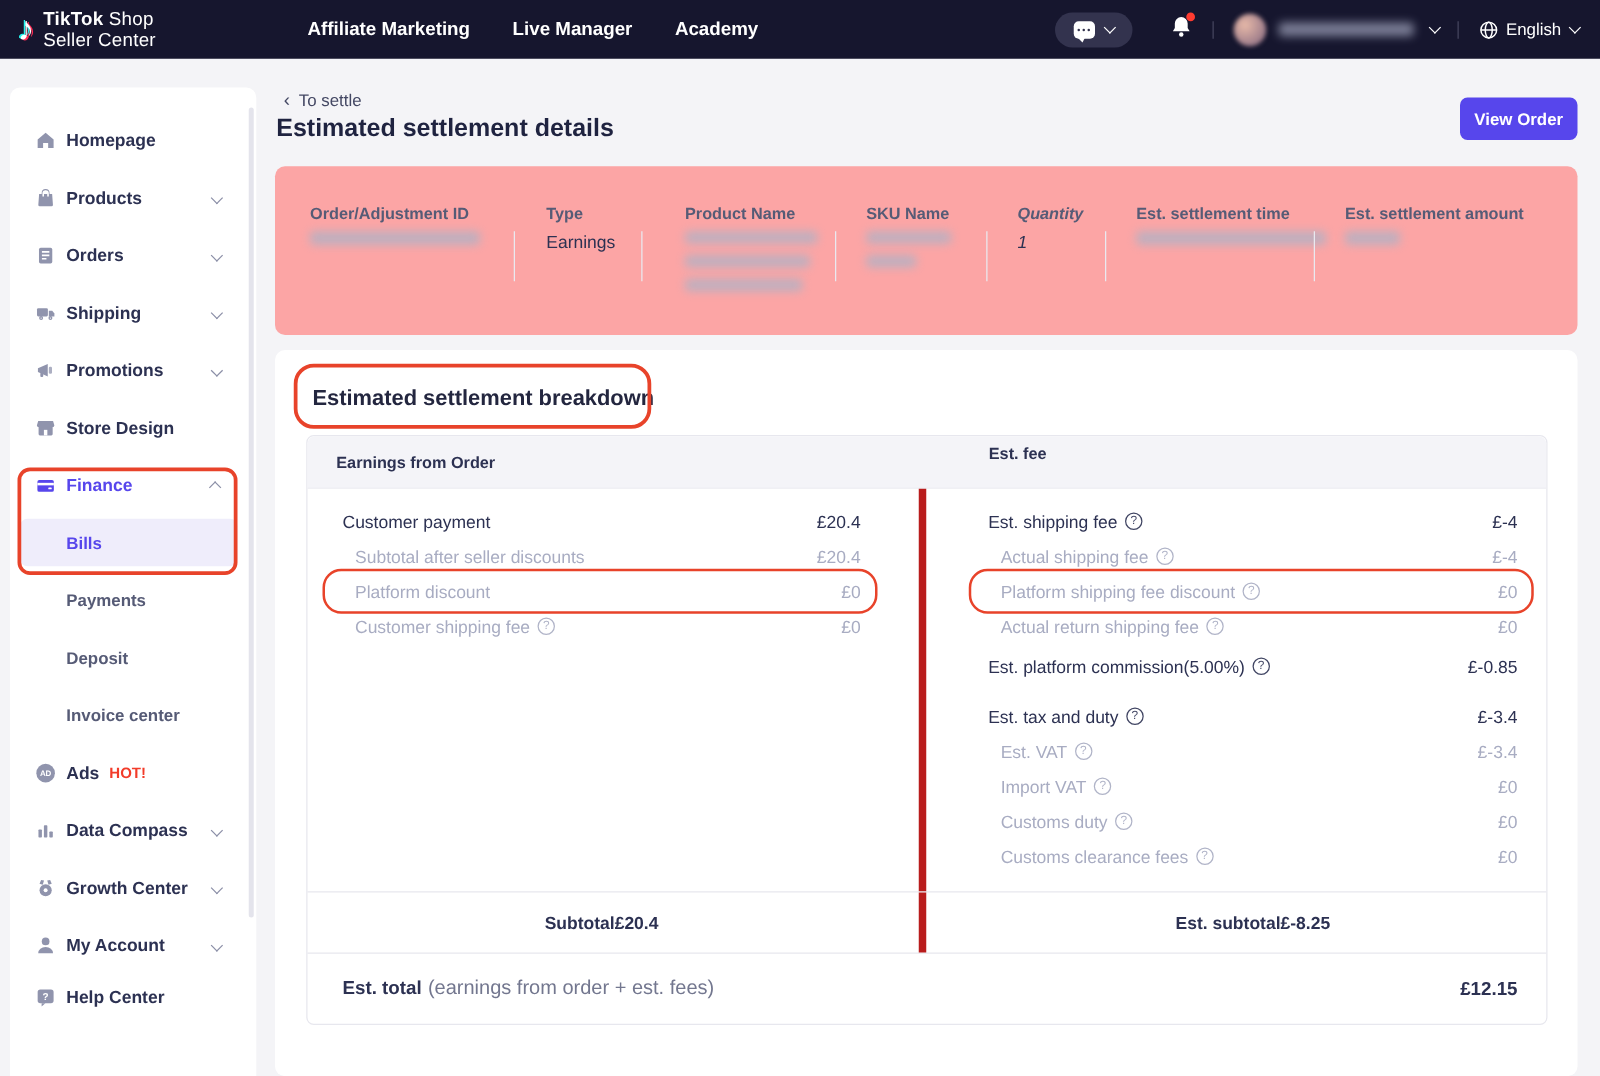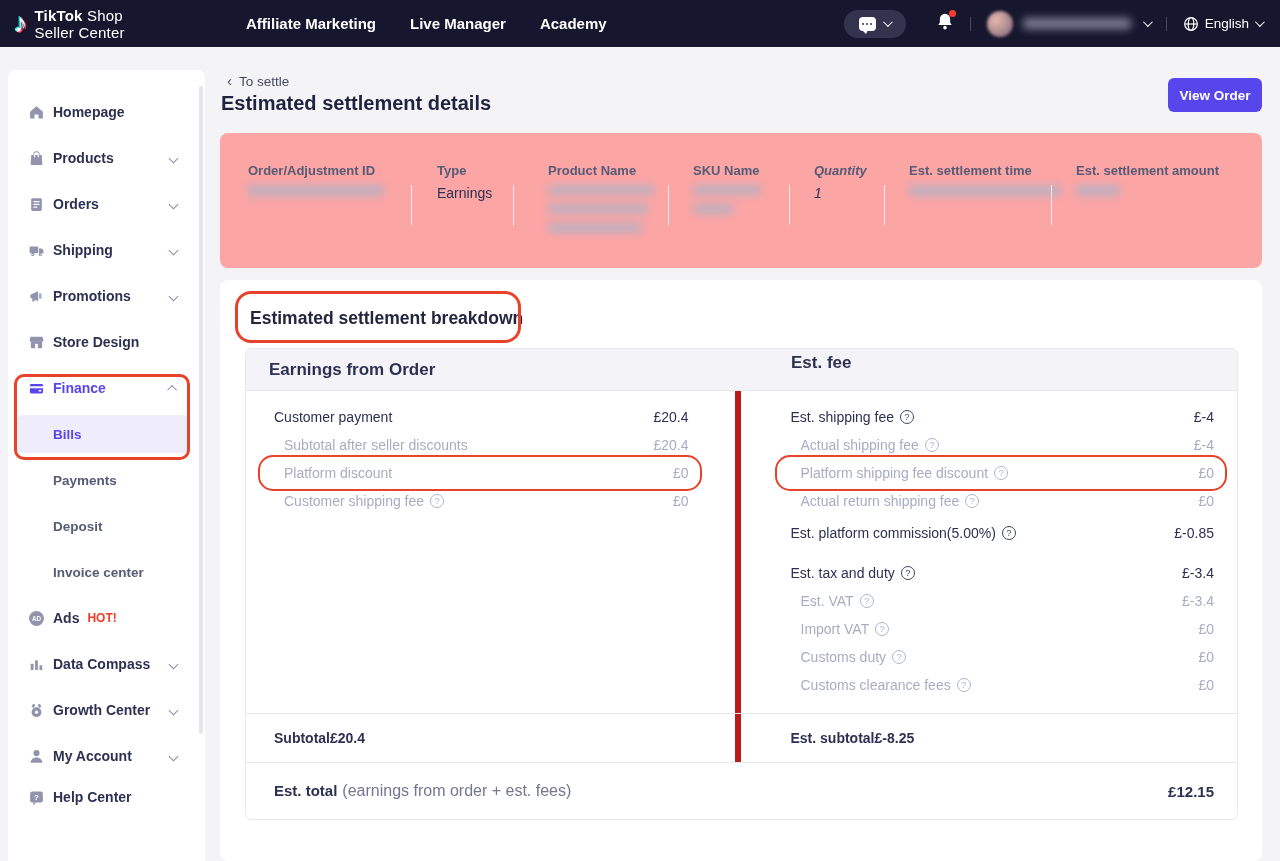"Earnings from Order" .bt-header .hc { font-size: 17px -> 13px }
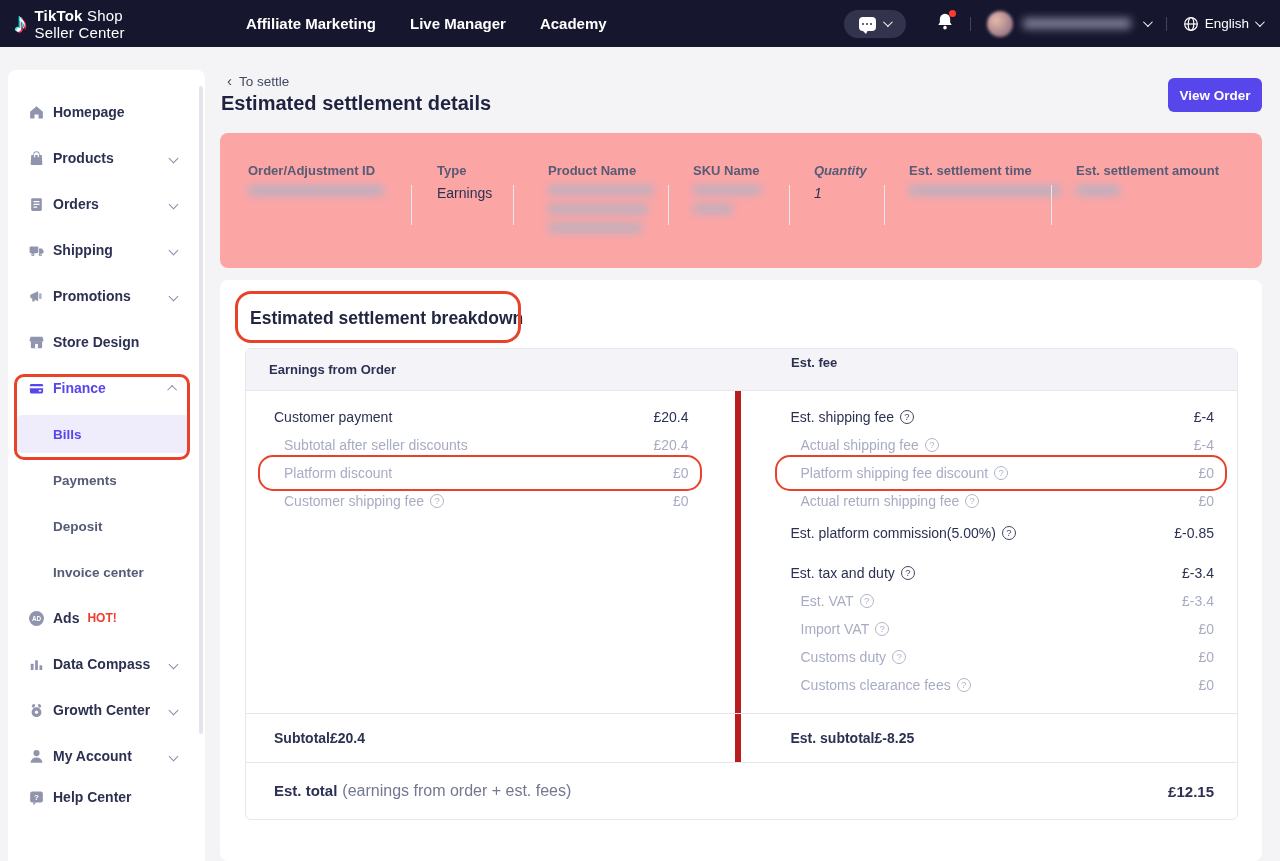"Subtotal" .bt-sub .cell-l, .bt-sub .cell-r { justify-content: flex-start -> center }
